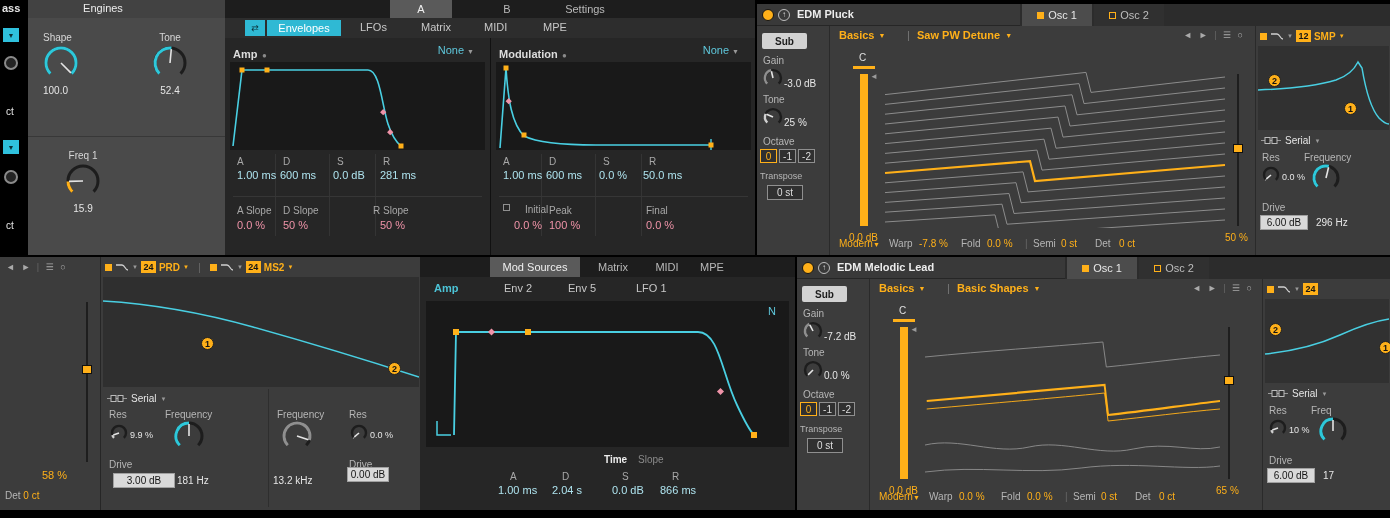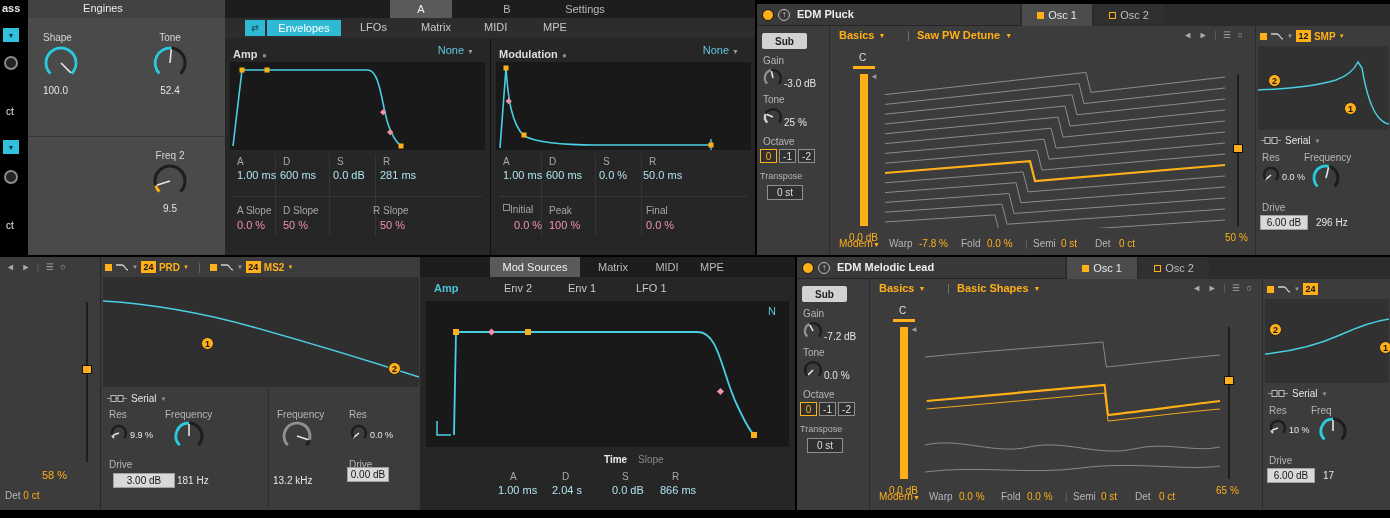"Freq 1" div.abs { html: none -> <div> <div>Freq 1</div> <div><svg> <path></path> <path></path> <line></line> </svg></div> <div>15.9</div> </div> }
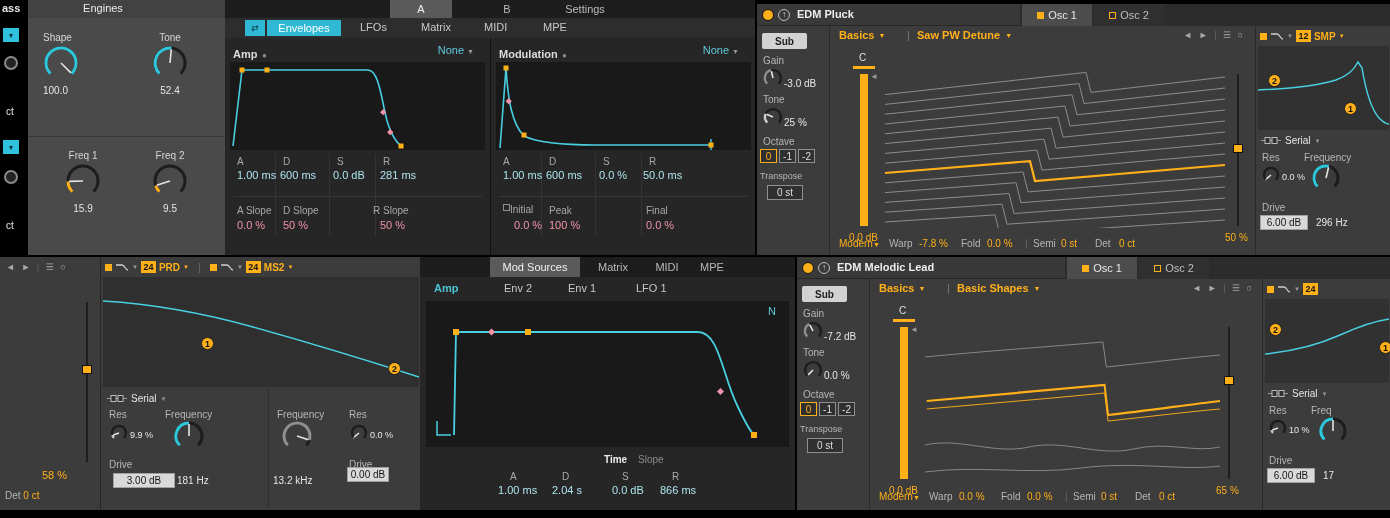"Freq 2" div.abs { html: <div> <div>Freq 2</div> <div><svg> <path></path> <path></path> <line></line> </svg></div> <div>9.5</div> </div> -> none }
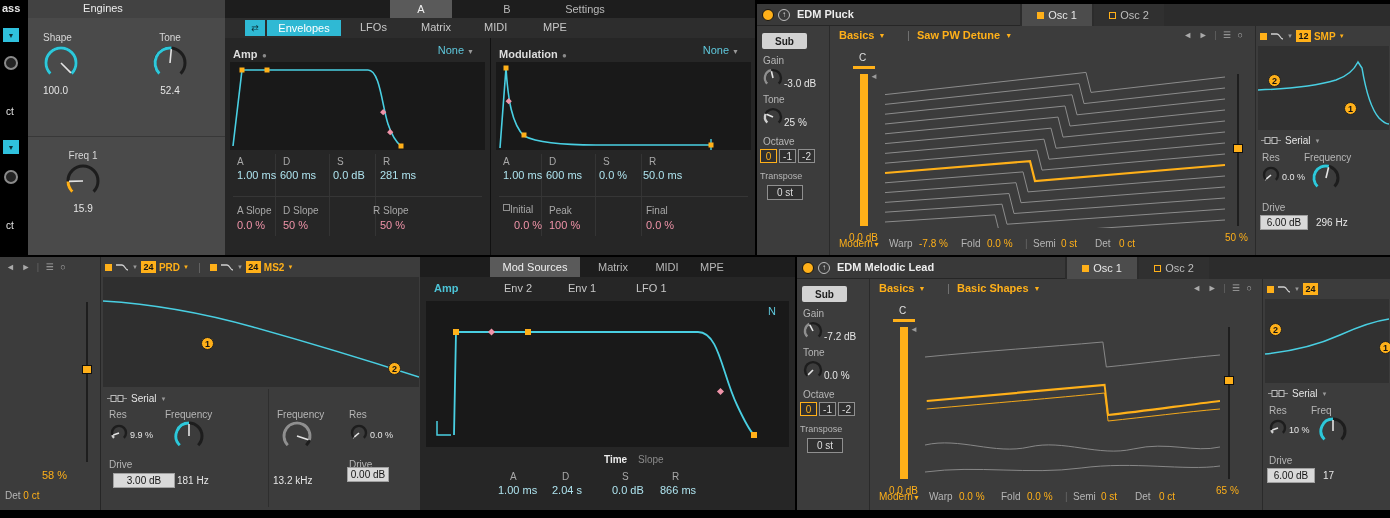"Initial" div.abs { gap: 0 -> 15px }
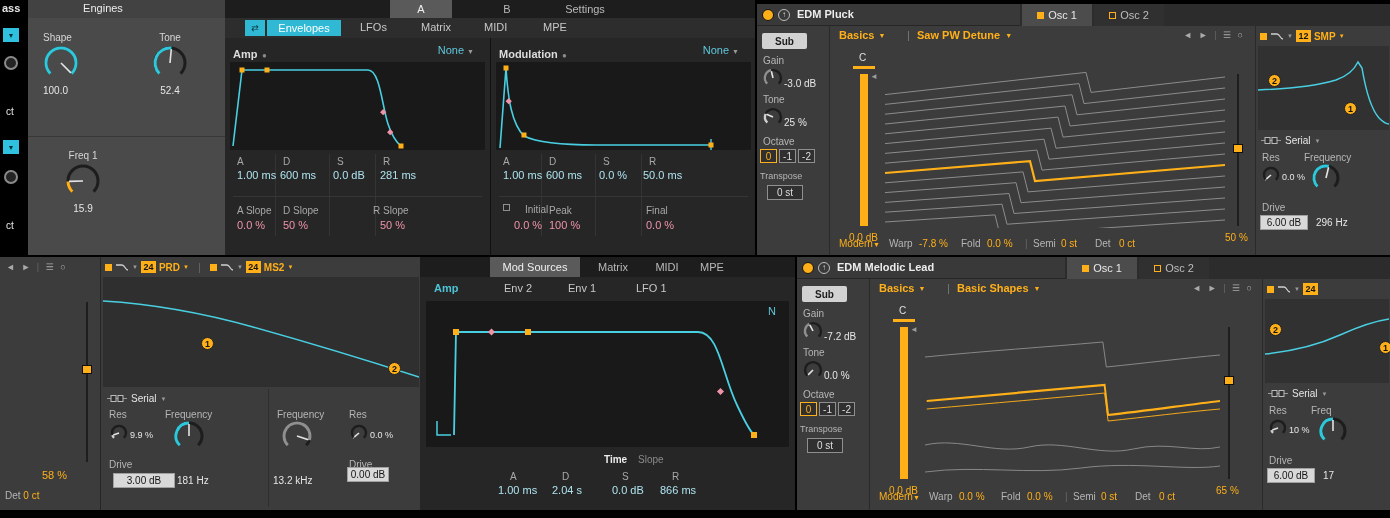"Env 1" div.abs { text: 1 -> 5 }
